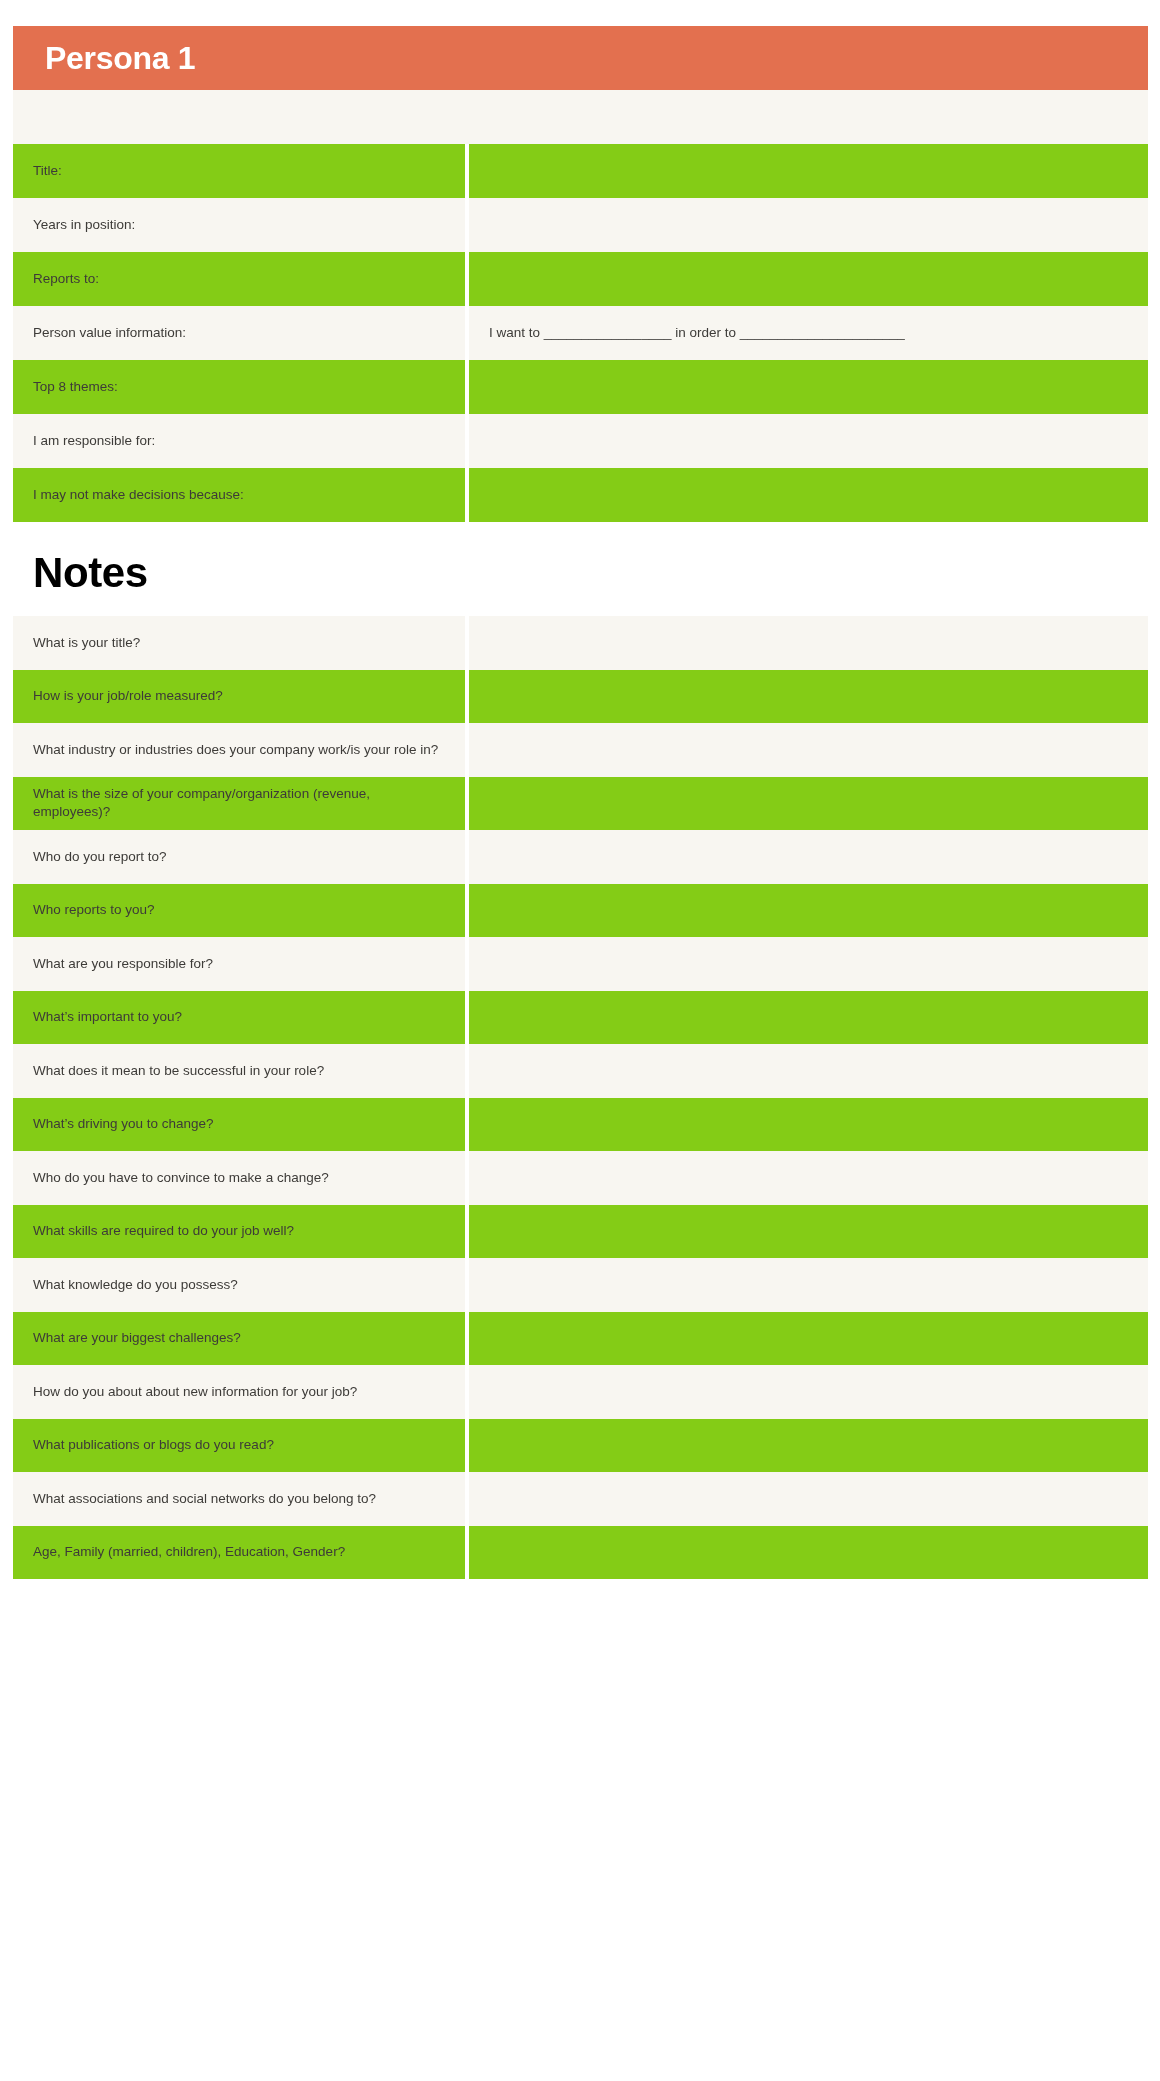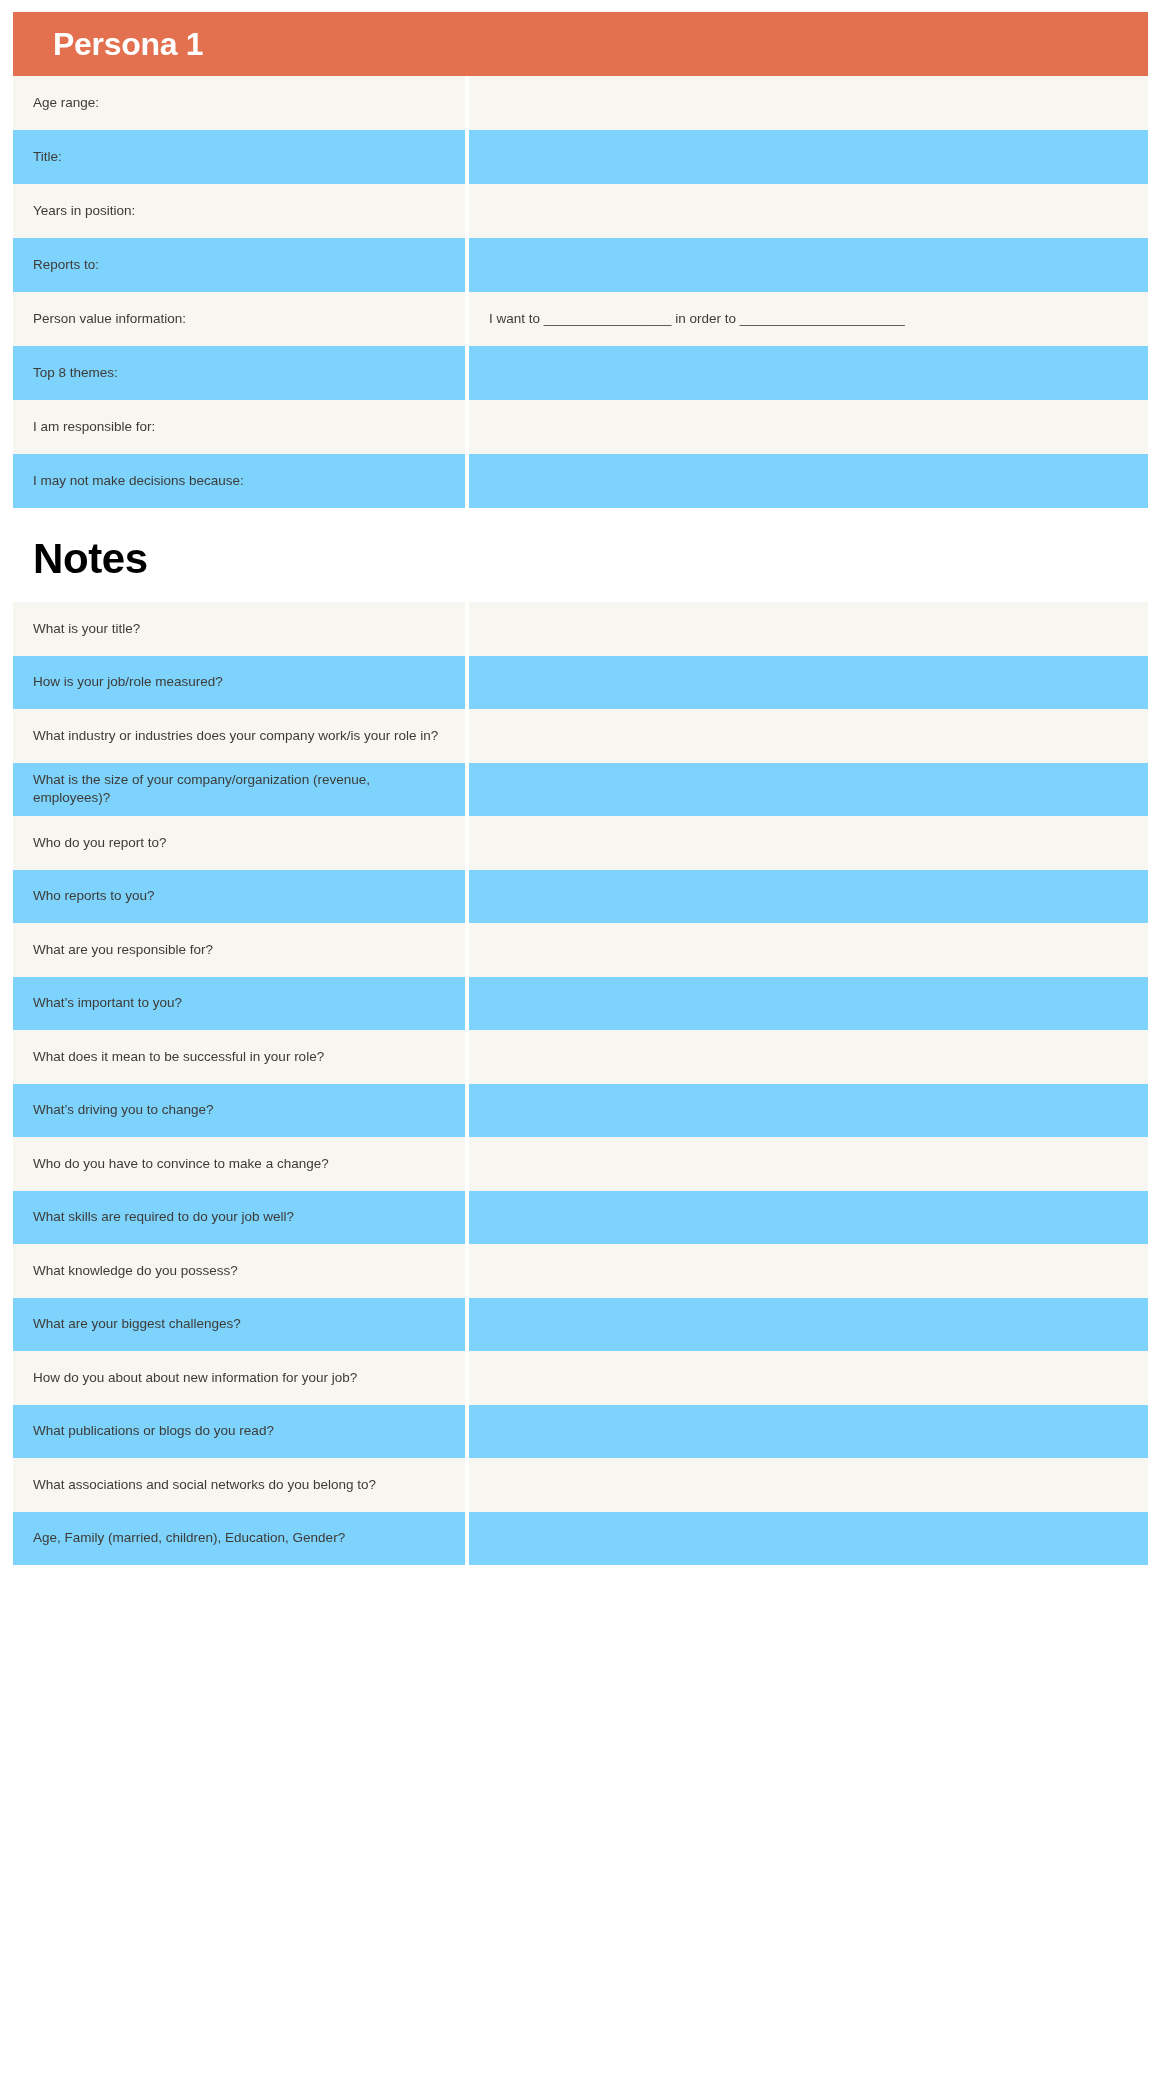"Persona 1" .persona-header { margin-top: 12px -> 26px; padding-left: 40px -> 32px }
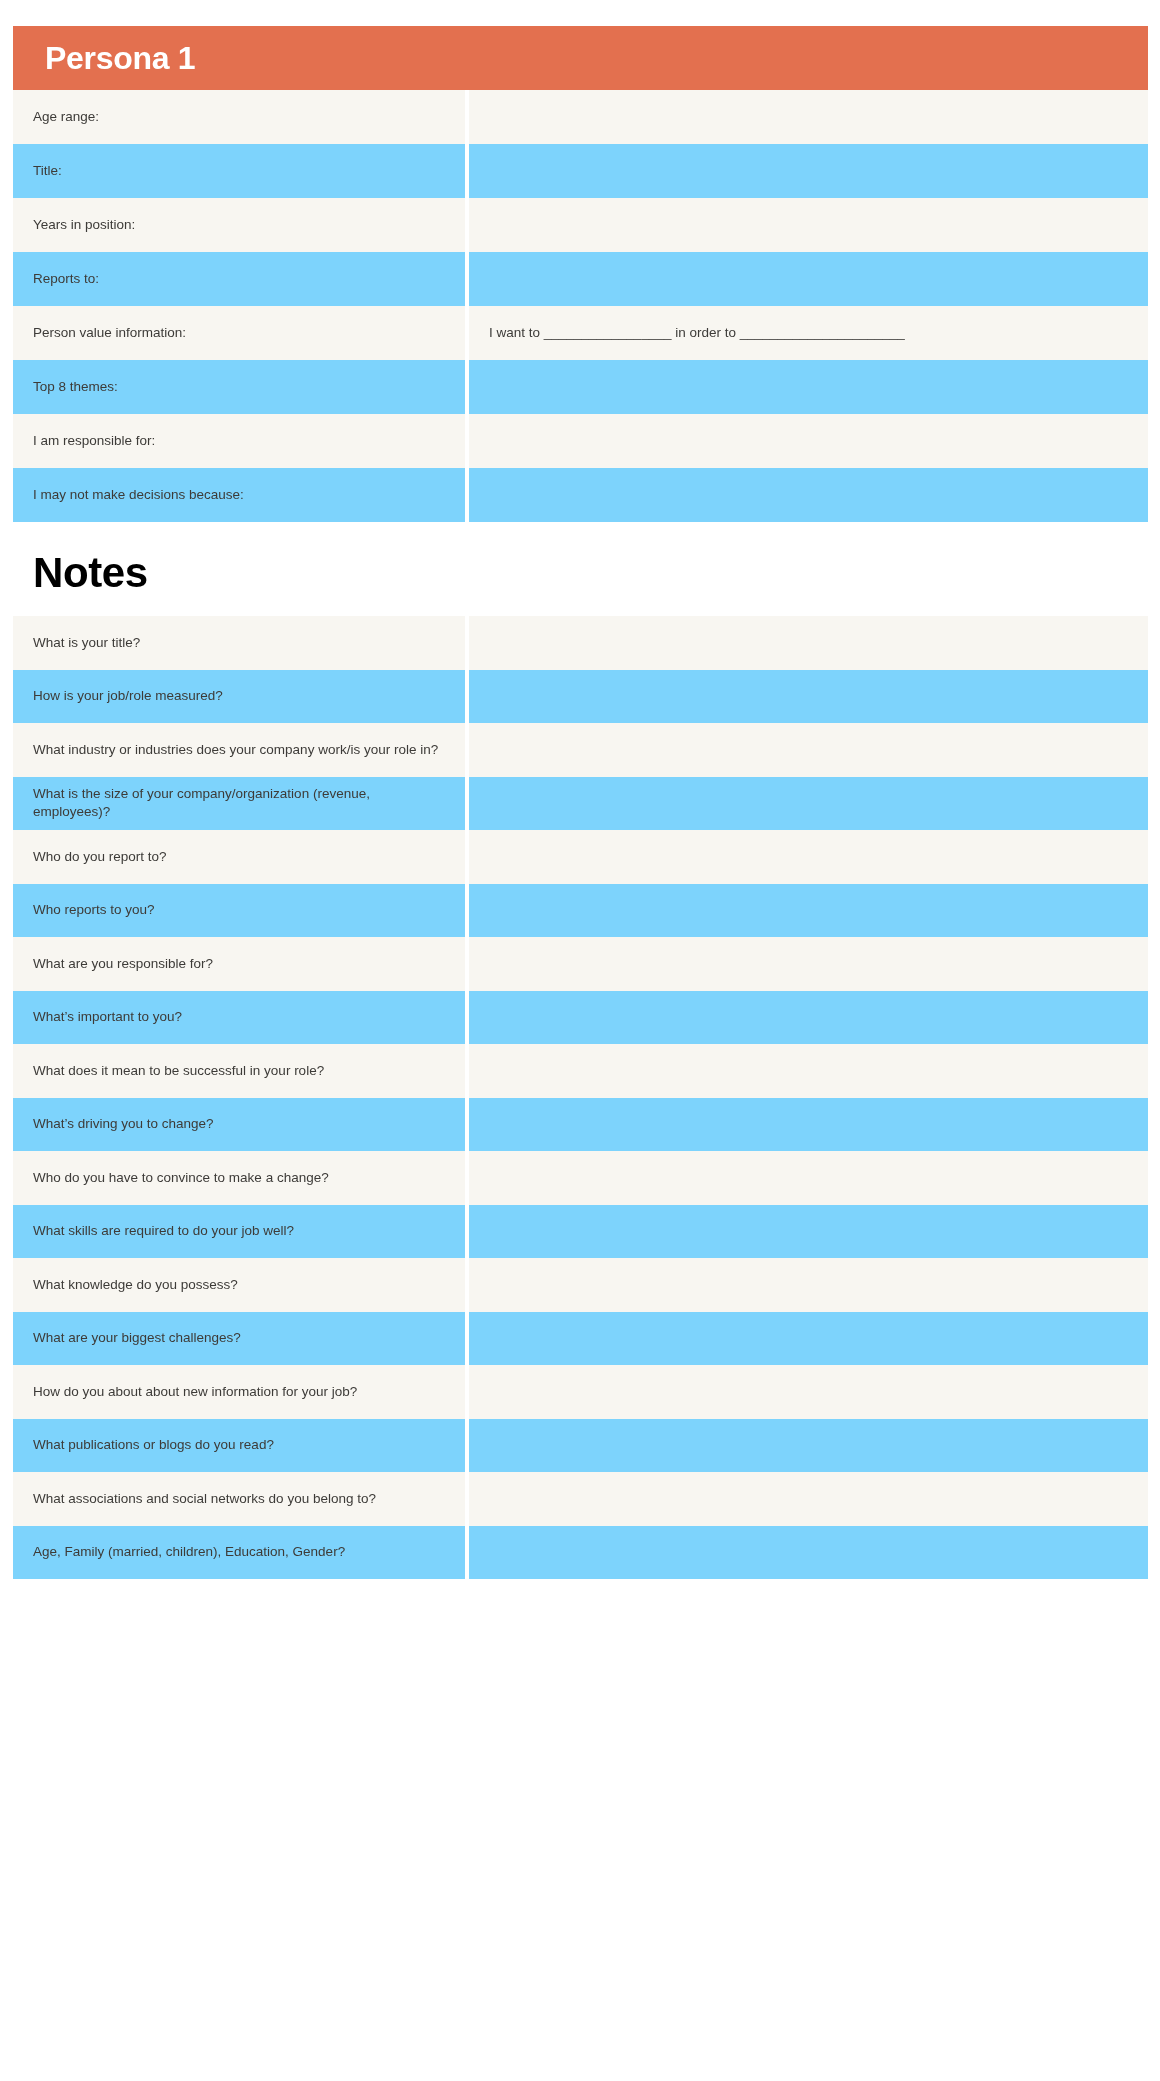"Age range:" div.cell { html: <div> <span>Age range:</span> </div> -> none }
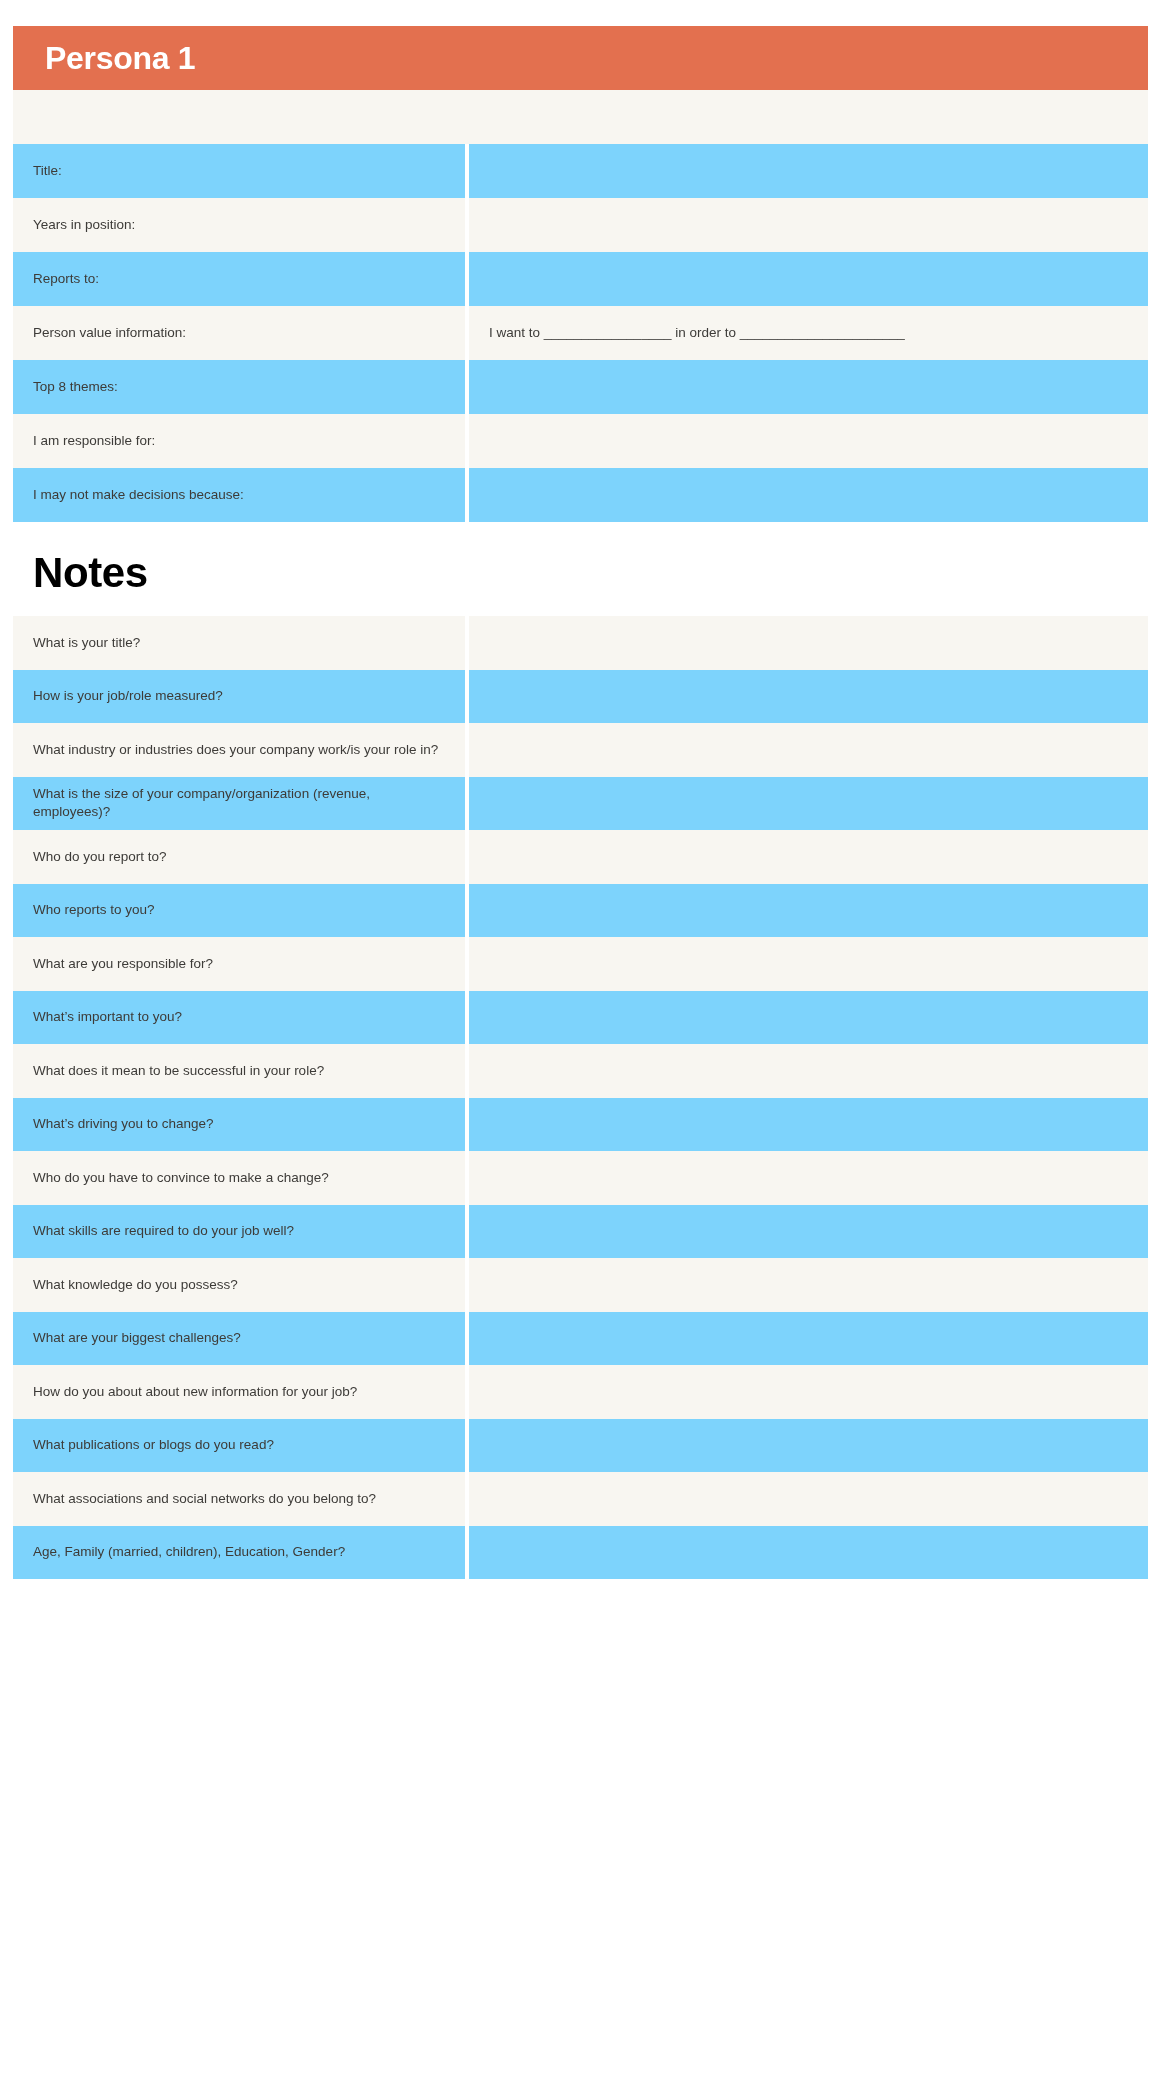"Title:" .row.cream .cell { background: #7dd3fc -> #84cc16 }
